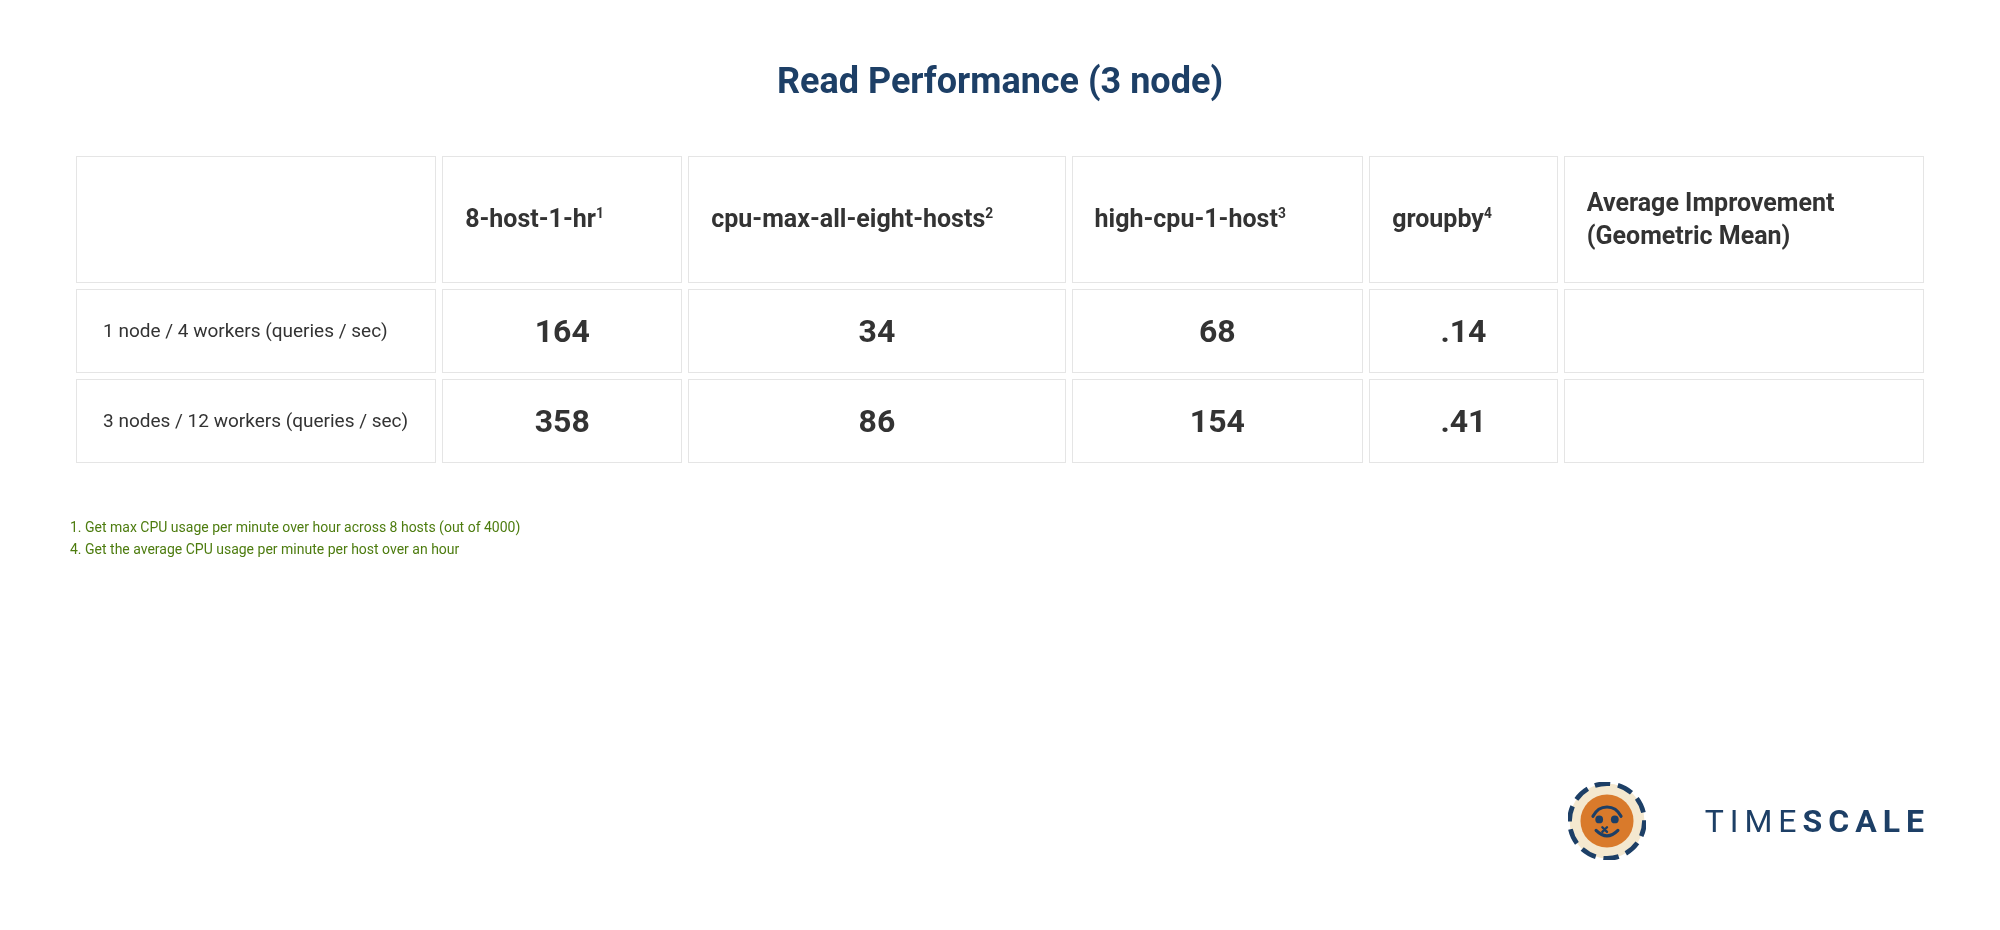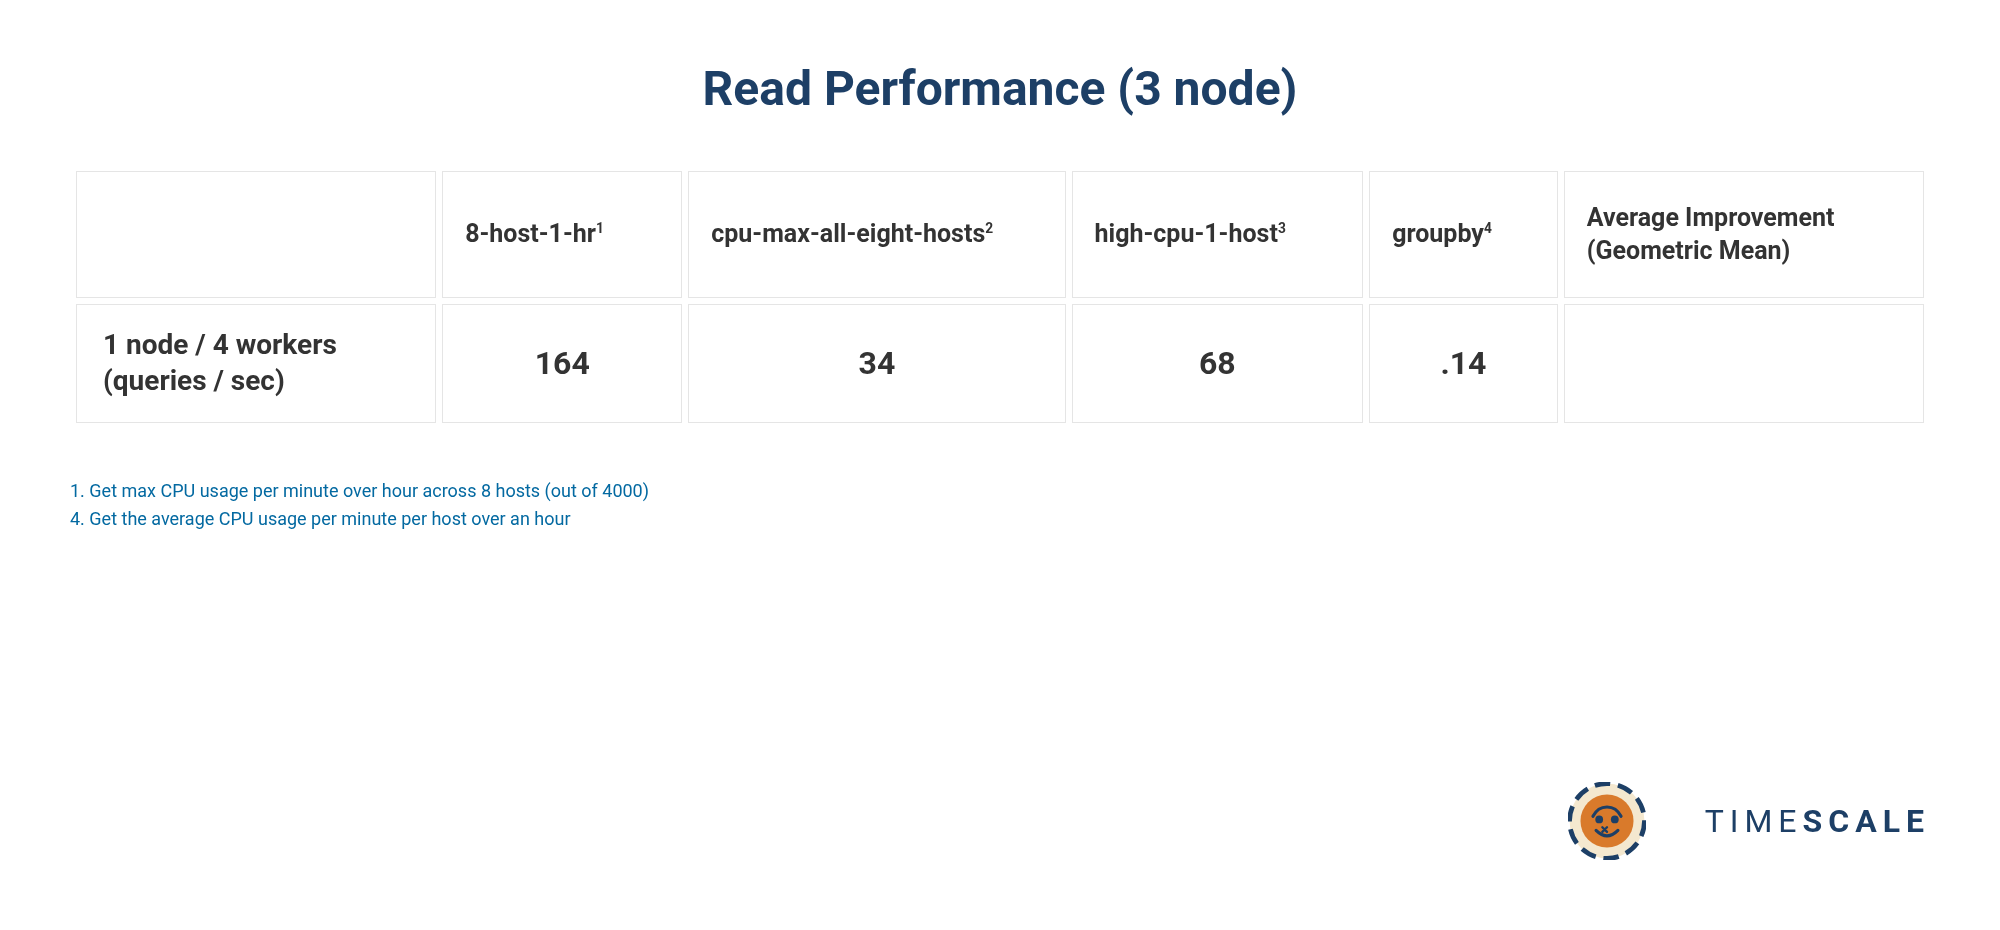"Read Performance (3 node)" .title { font-size: 48px -> 36px }
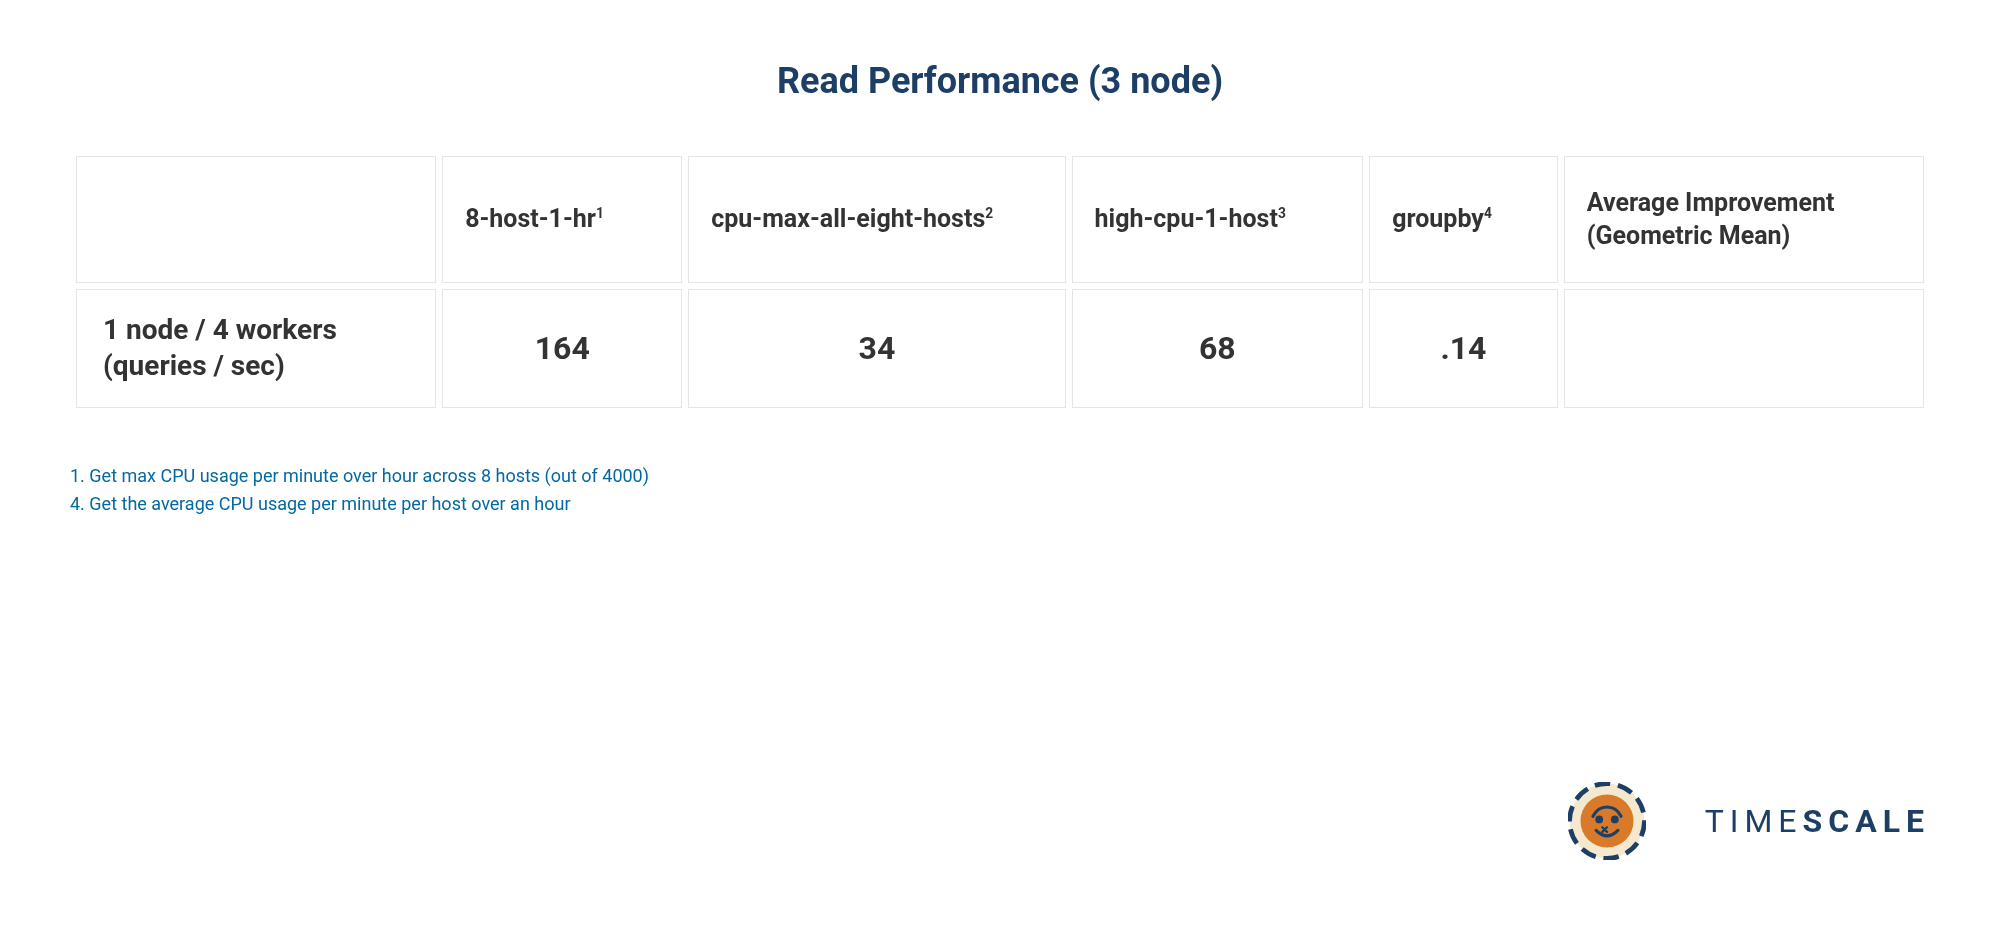"1 node / 4 workers" tbody td:first-child { font-size: 28px -> 19px; font-weight: 700 -> 400 }
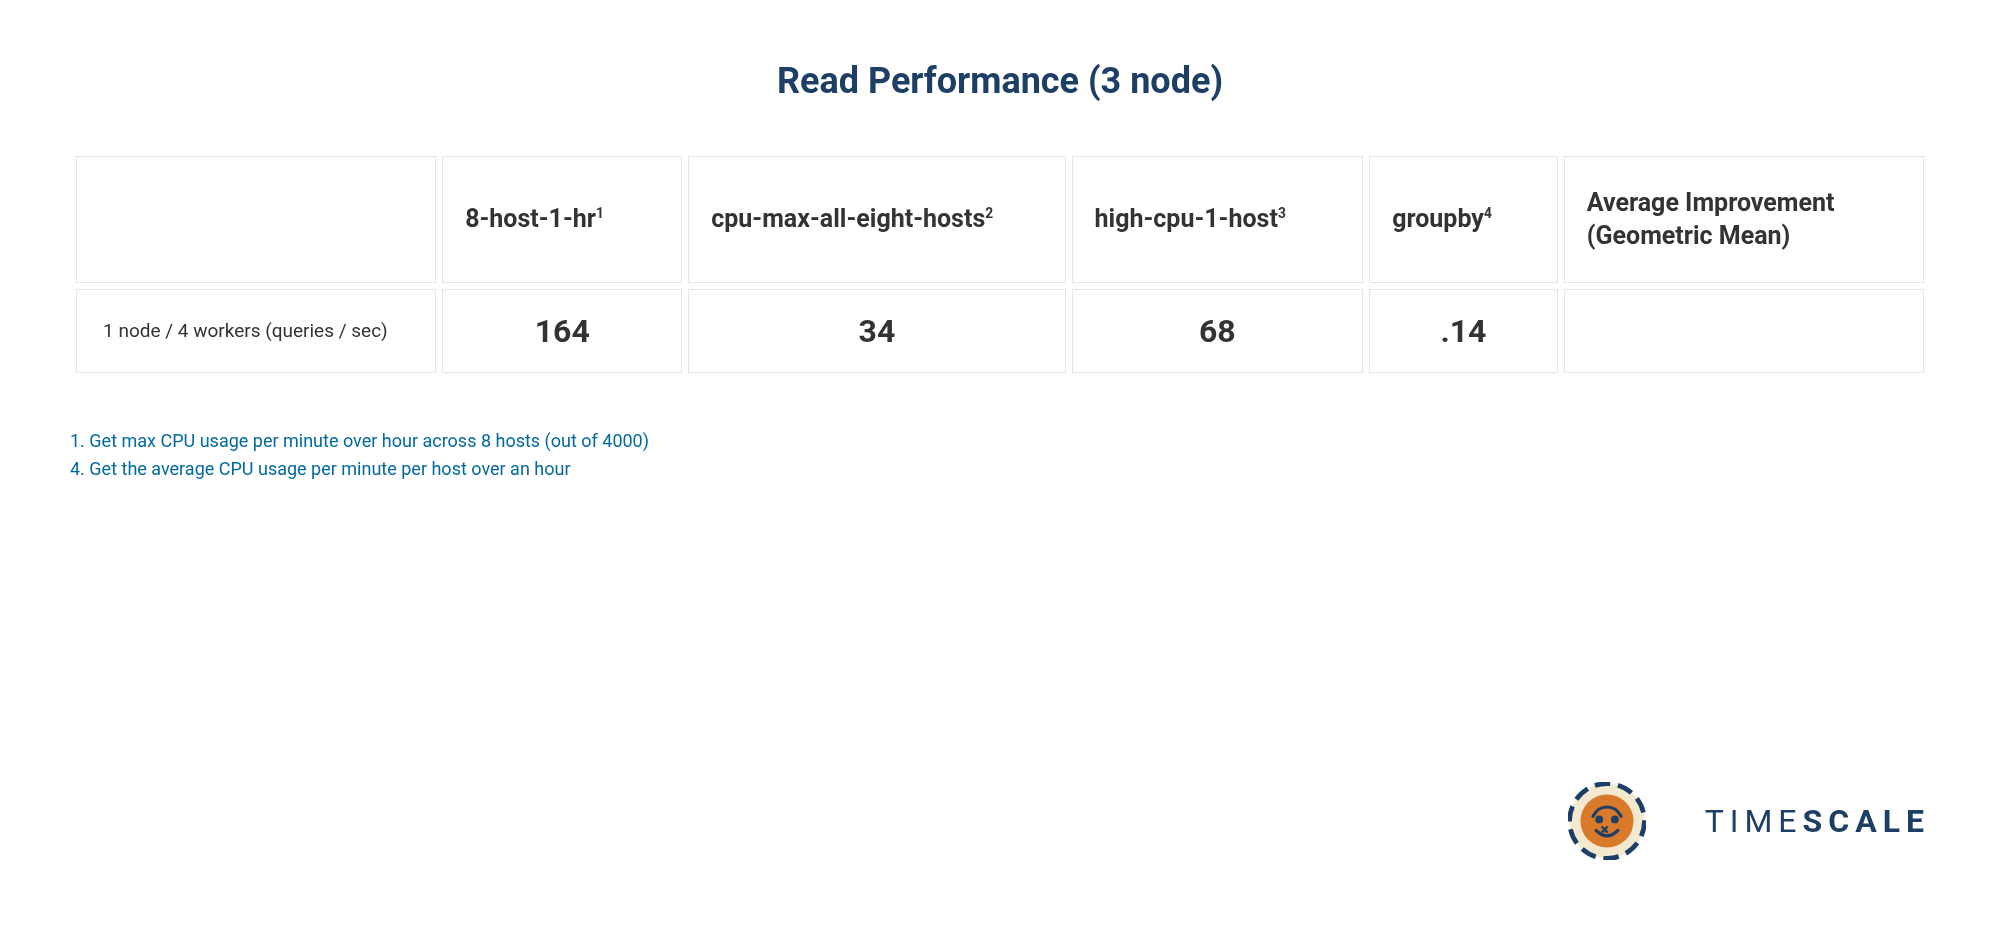"3 nodes / 12 workers" tr { html: none -> <tr> <td>3 nodes / 12 workers (queries / sec)</td> <td>358</td> <td>86</td> <td>154</td> <td>.41</td> <td></td> </tr> }
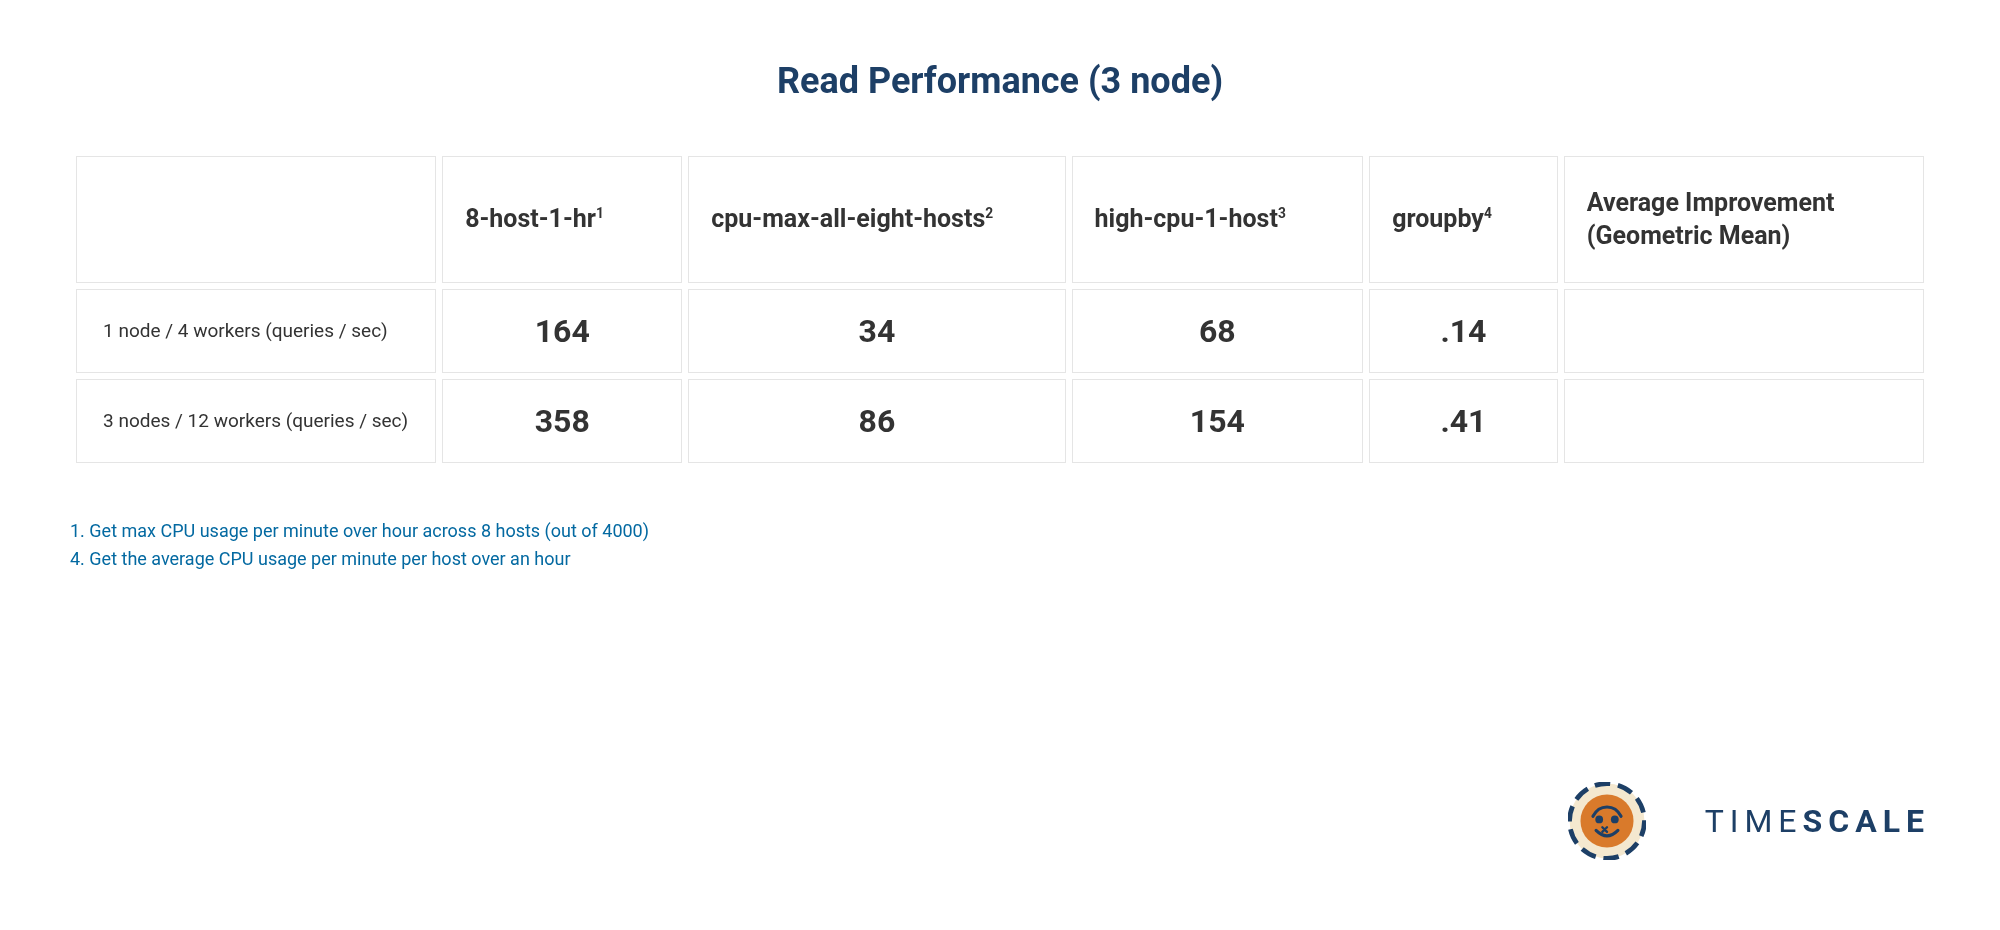"1. Get max CPU usage" .footnotes { color: #0369a1 -> #4d7c0f; font-size: 18px -> 14px }
